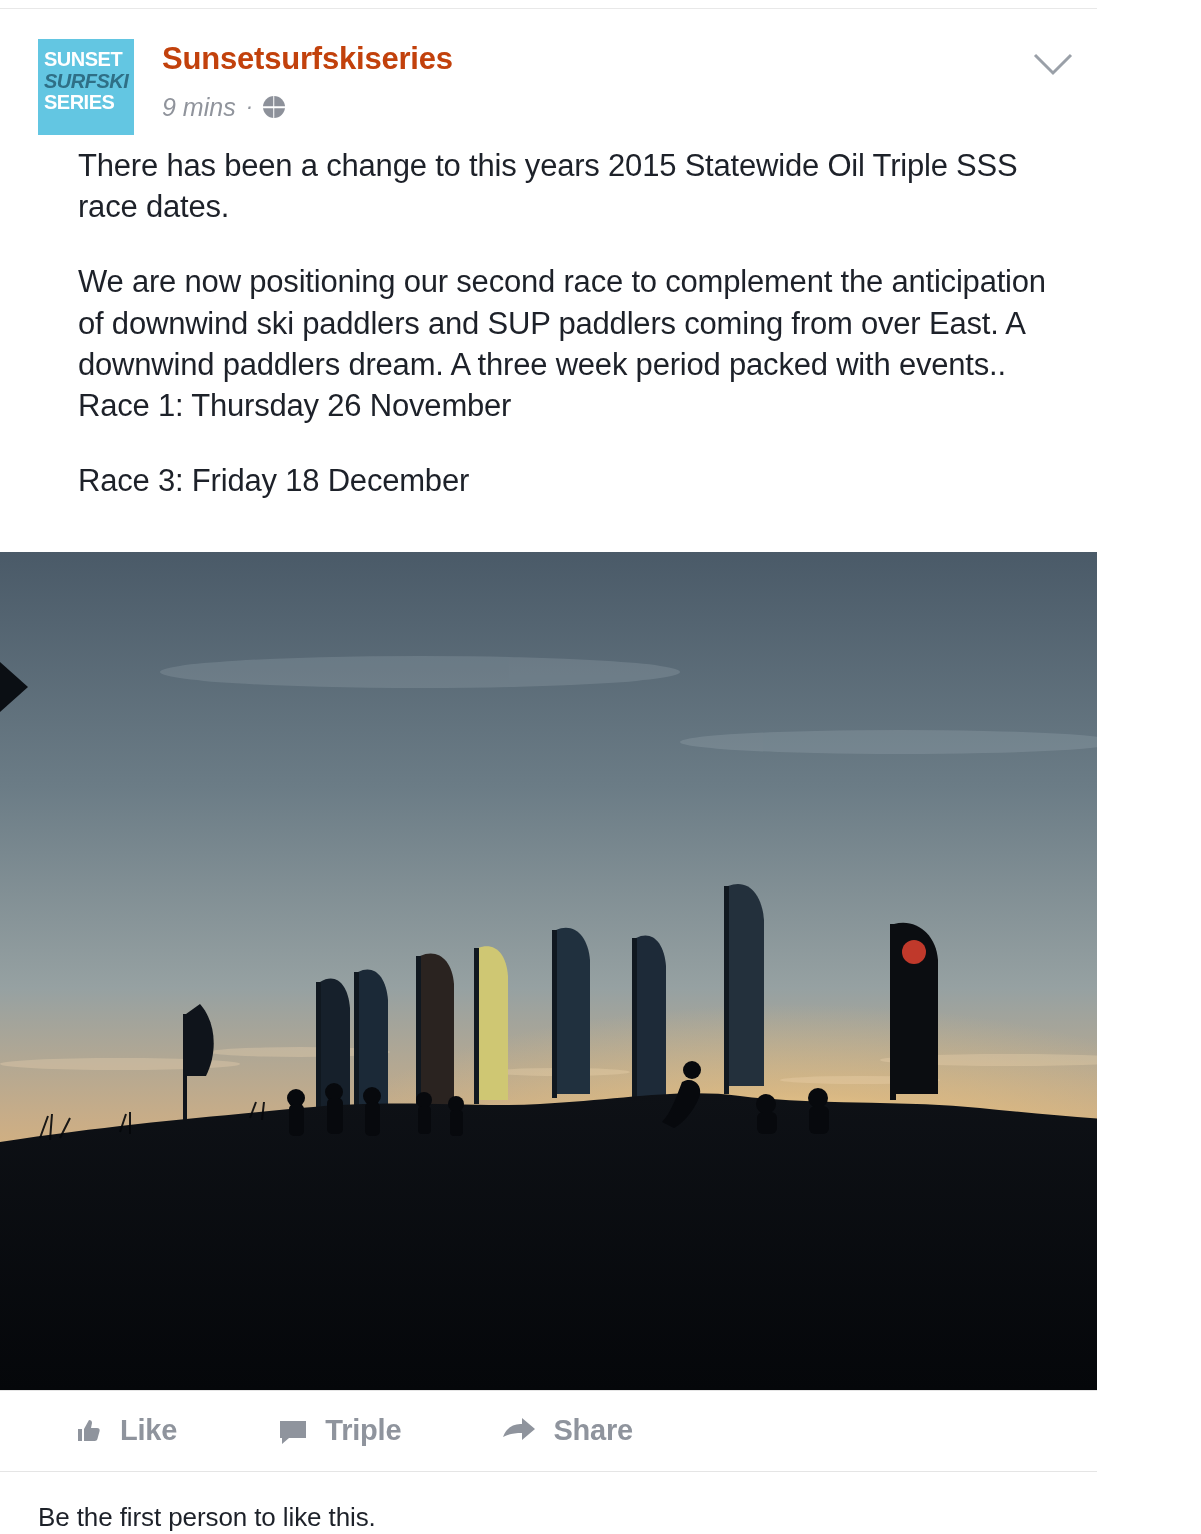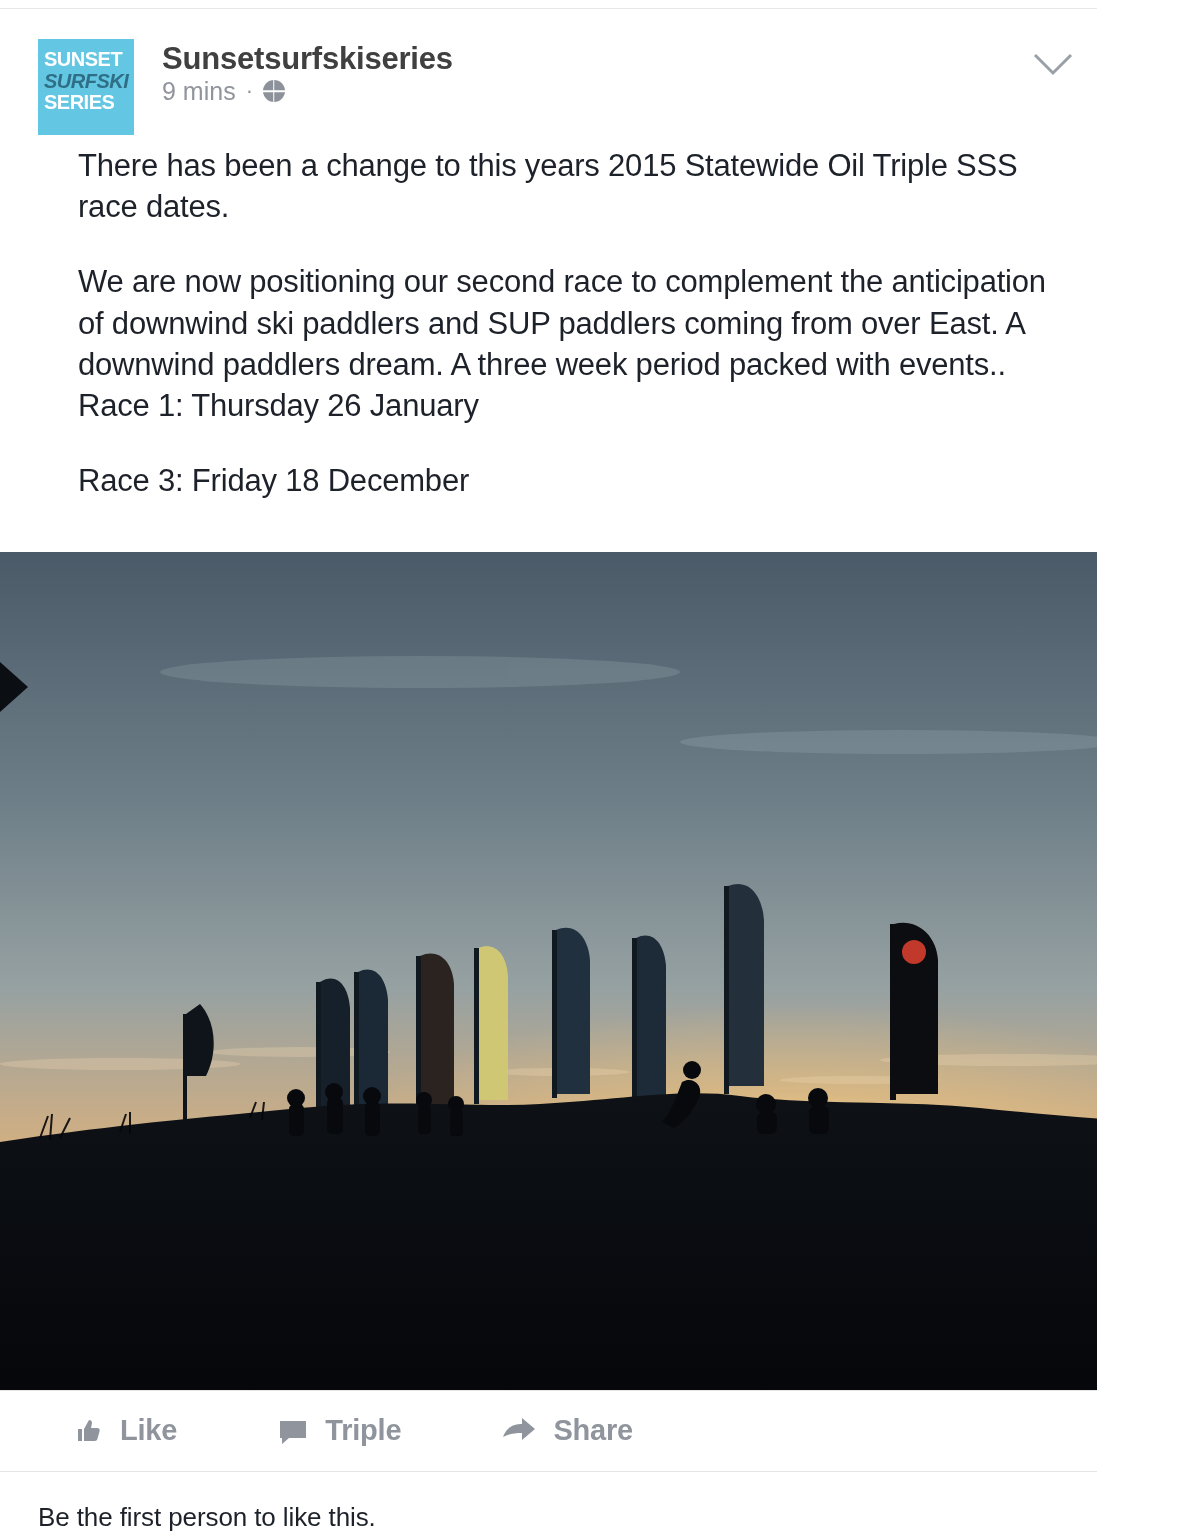"Sunsetsurfskiseries" .page-name { color: #404040 -> #c2410c }
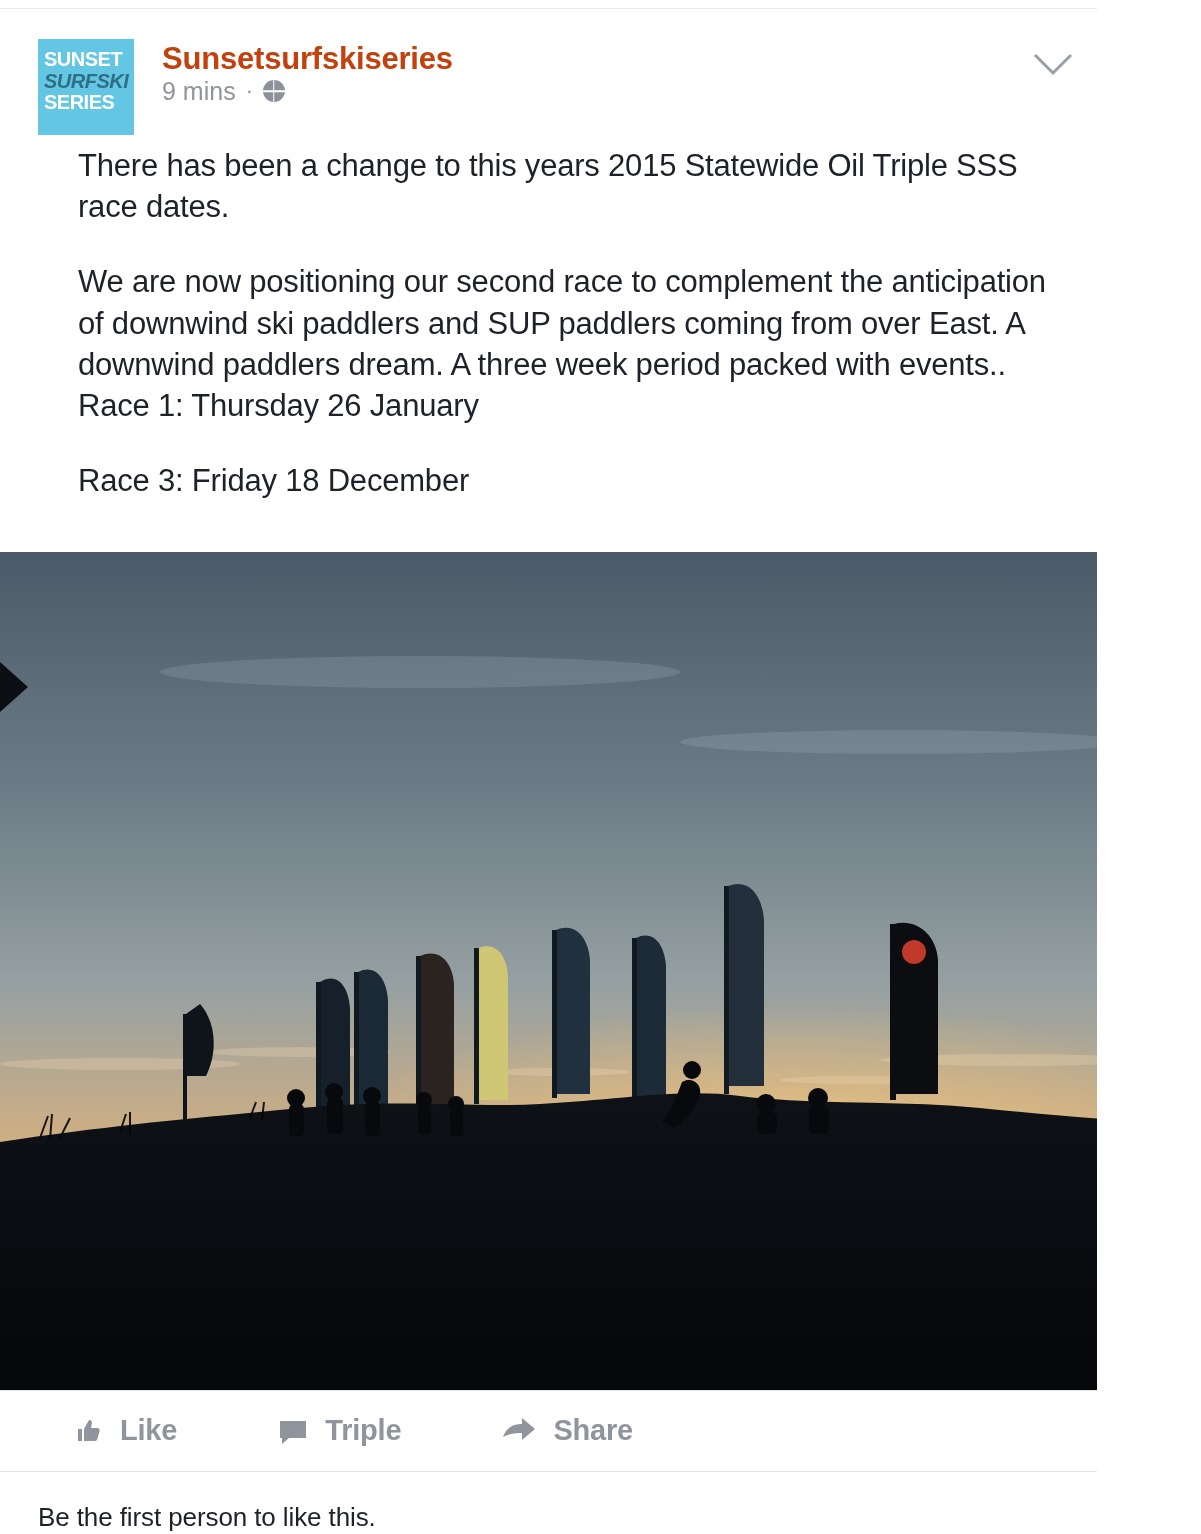"9 mins" .meta-row { font-style: none -> italic; margin-top: 0 -> 16px }
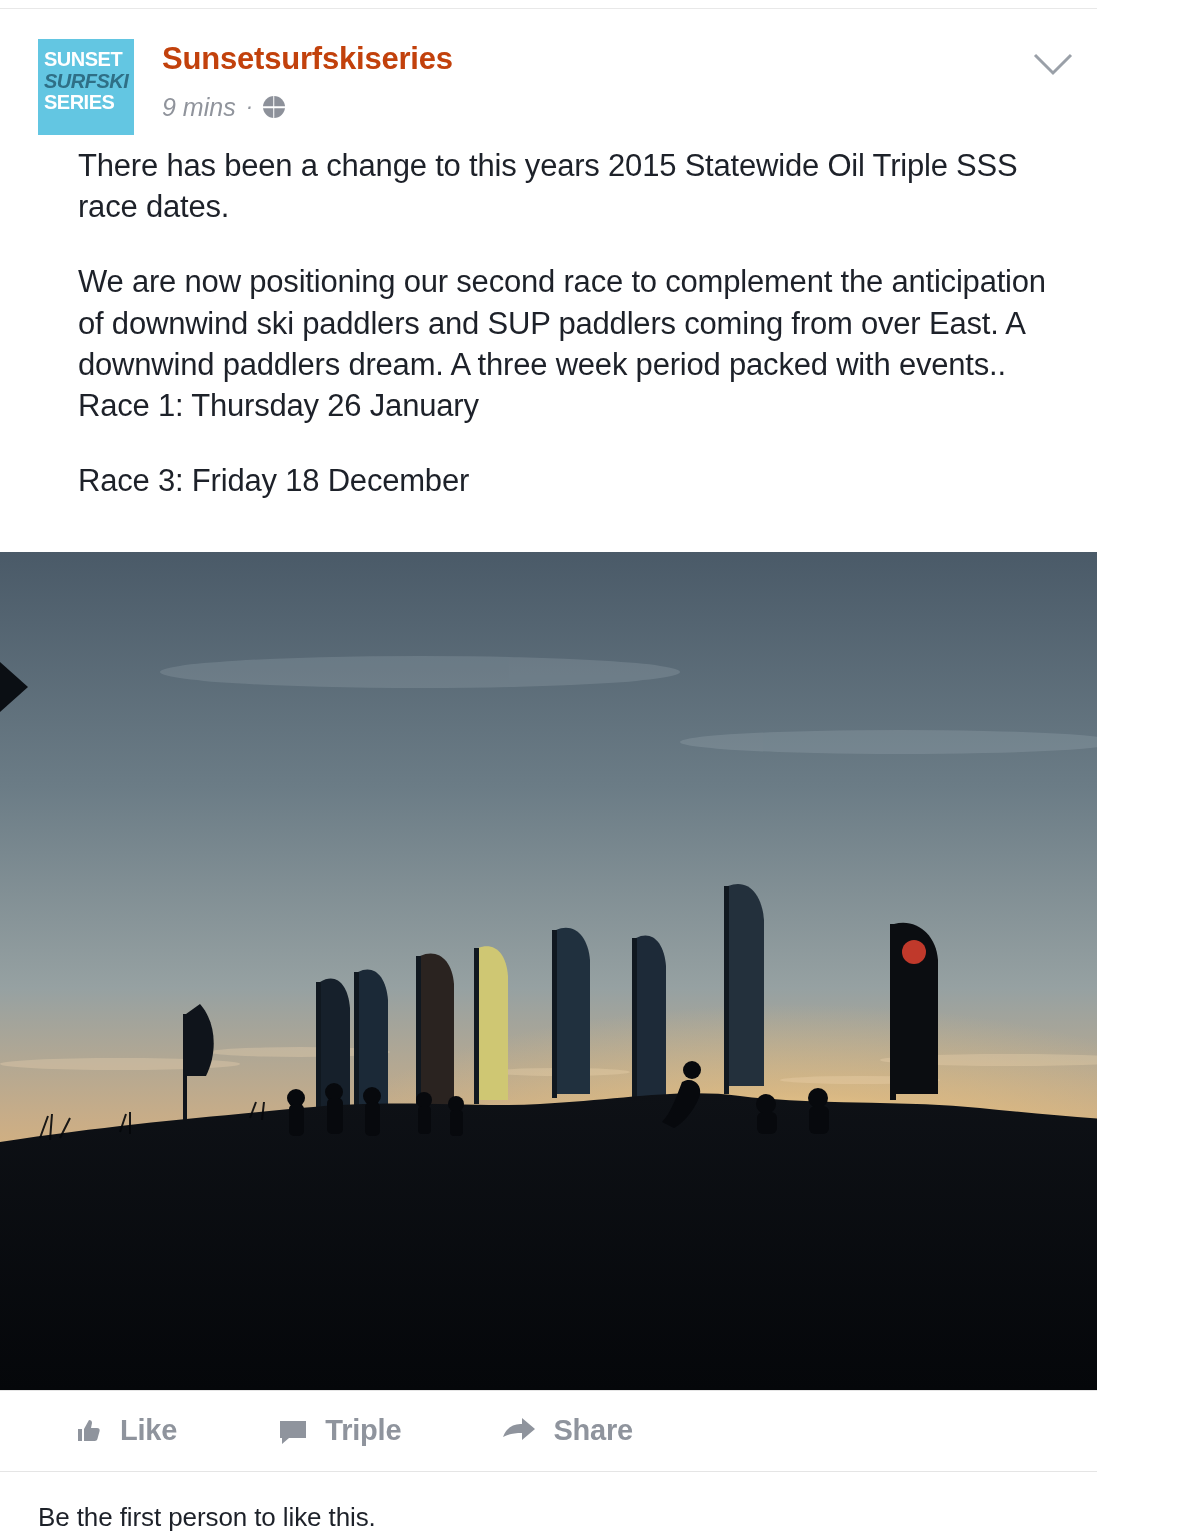"Race 1: Thursday 26 January" p.race-line { text: January -> November }
